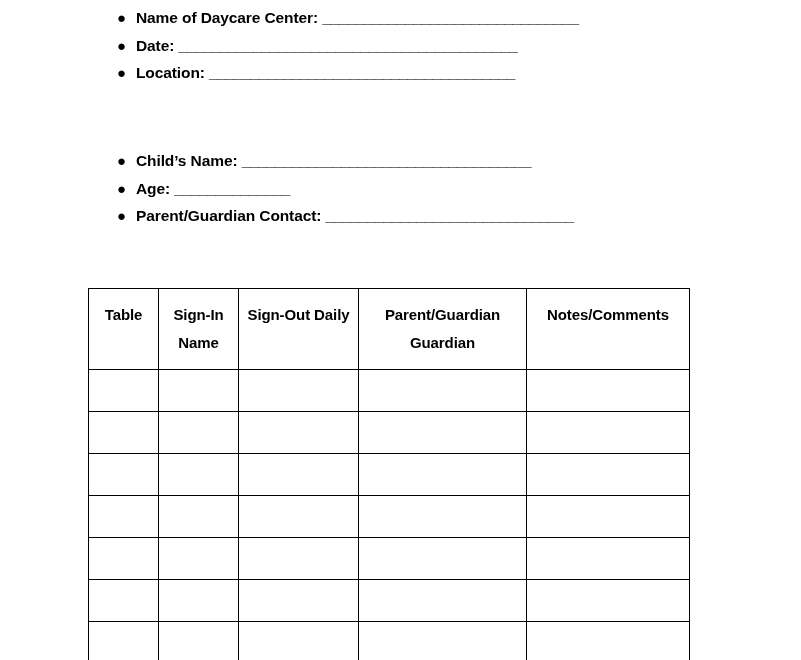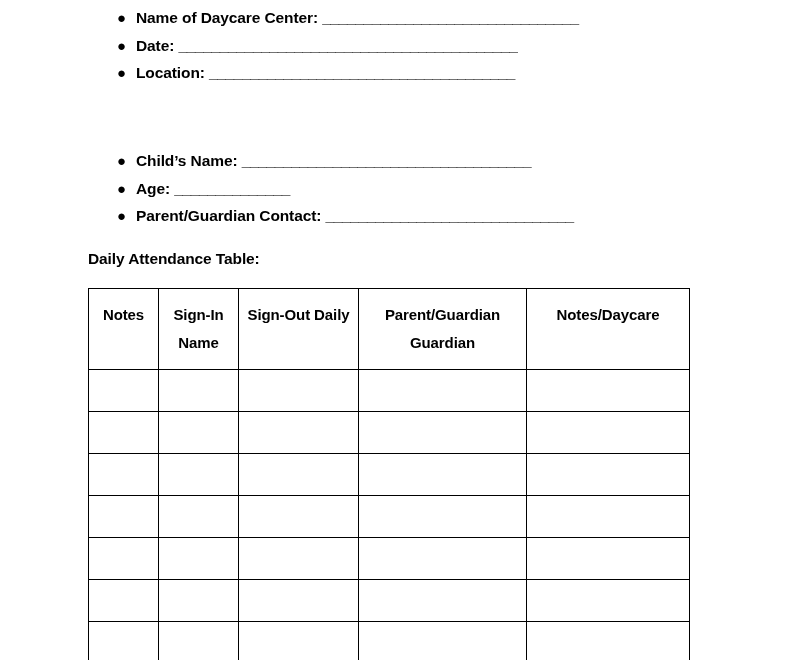"Daily Attendance Table:" div.section-heading { html: <div>Daily Attendance Table:</div> -> none }
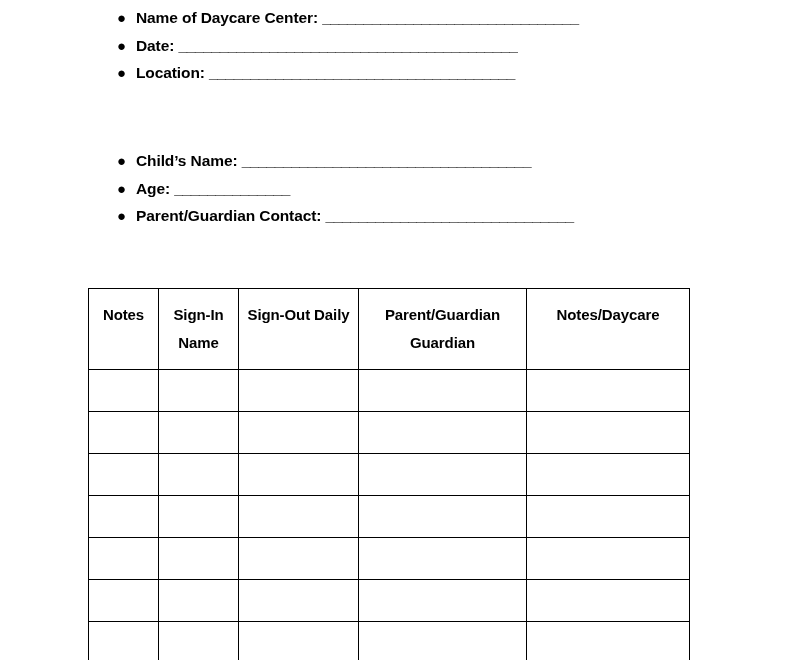"Notes" th { text: Notes -> Table }
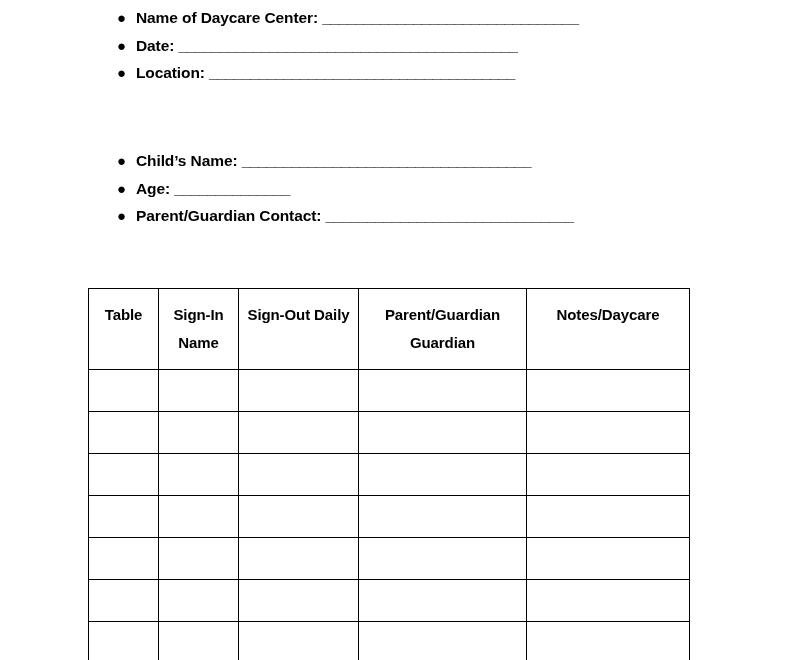"Notes/Daycare" th { text: Notes/Daycare -> Notes/Comments }
